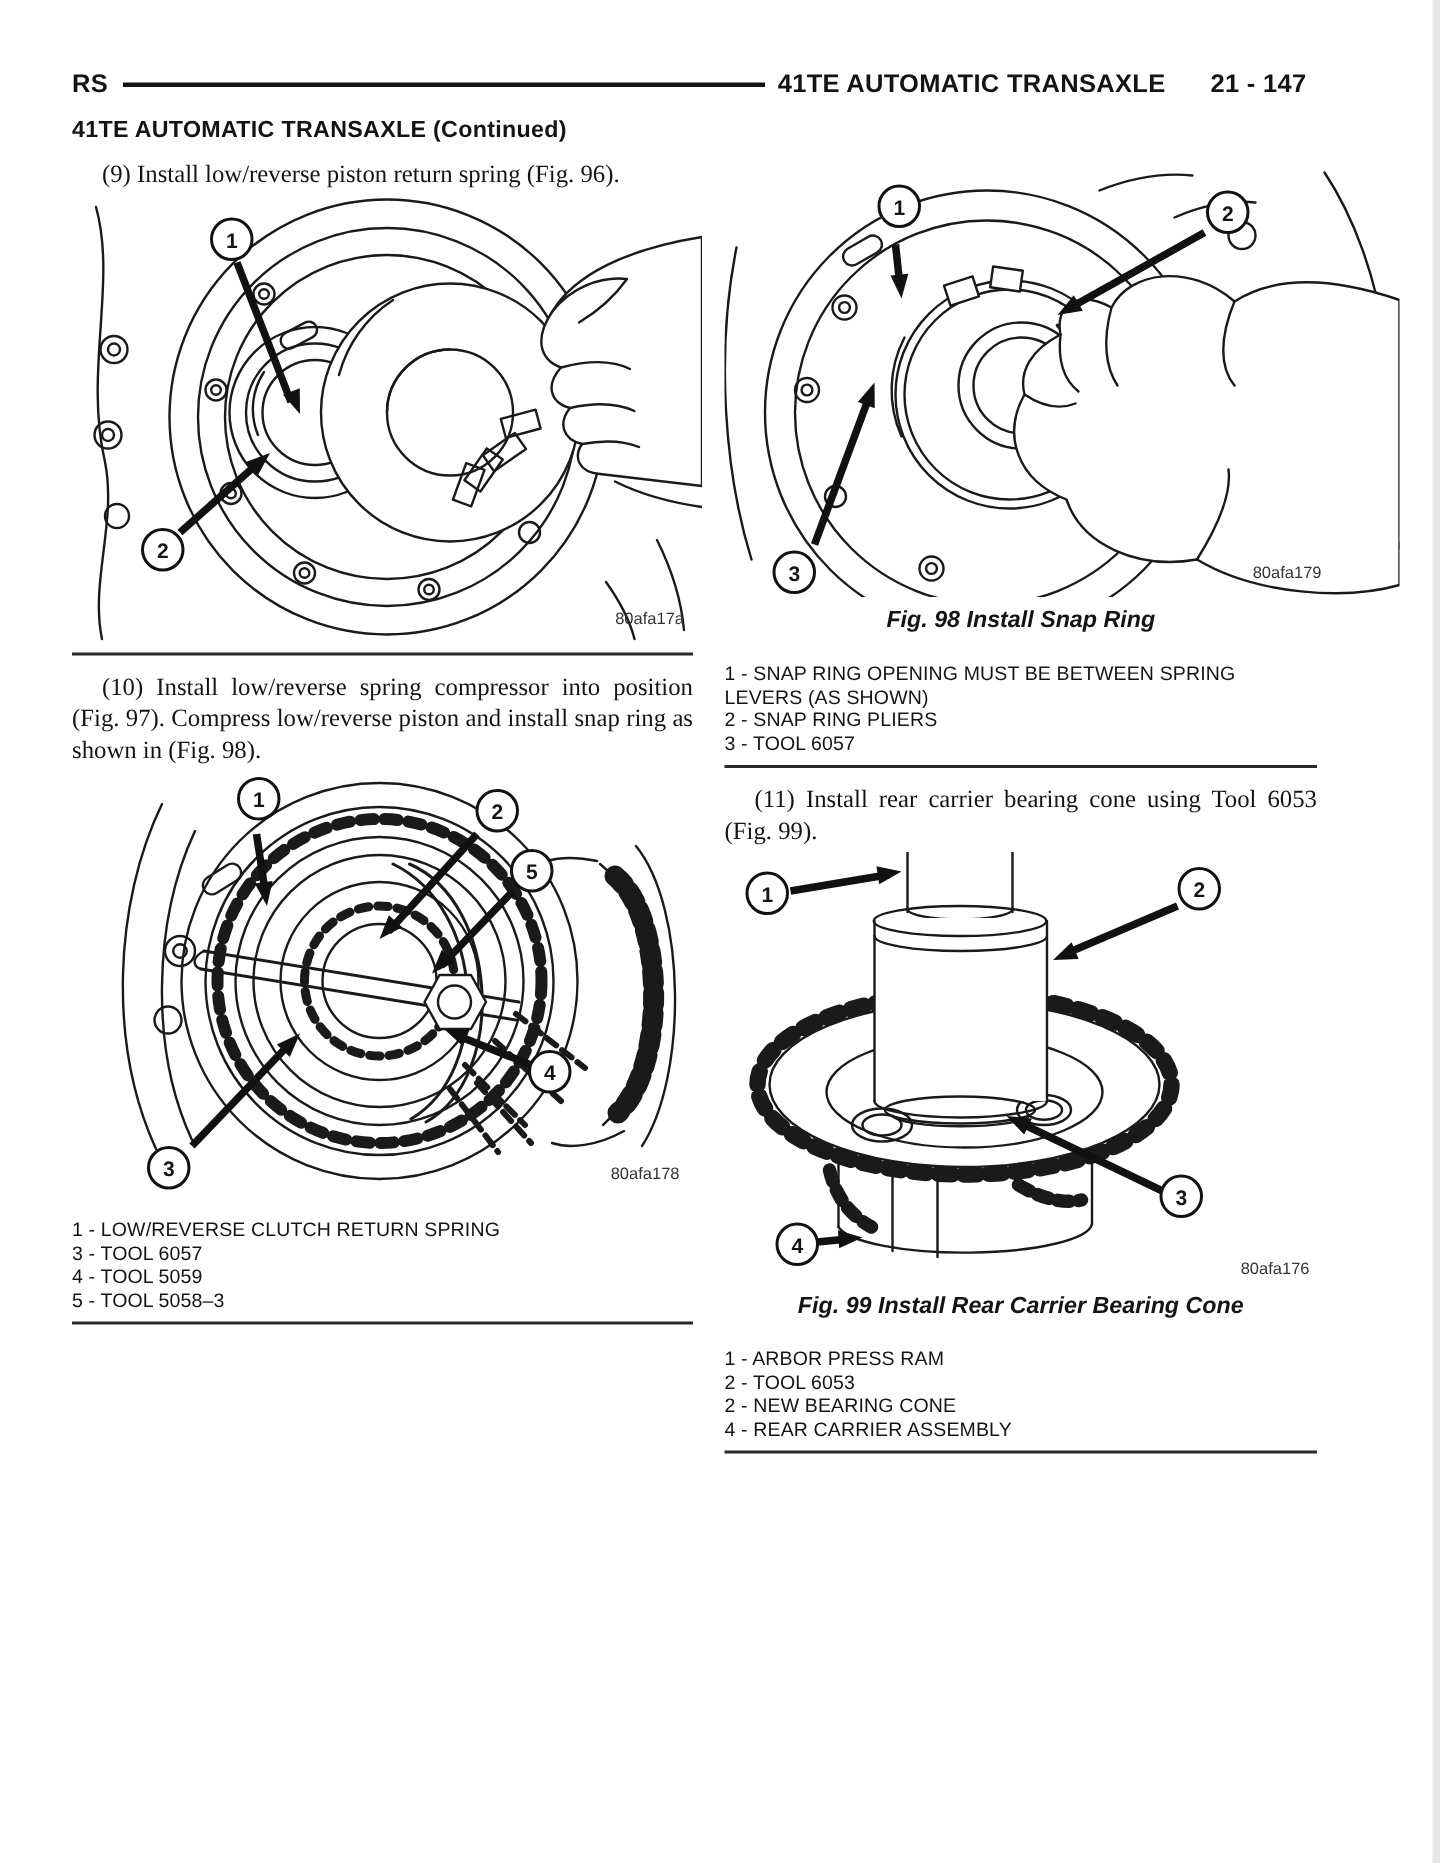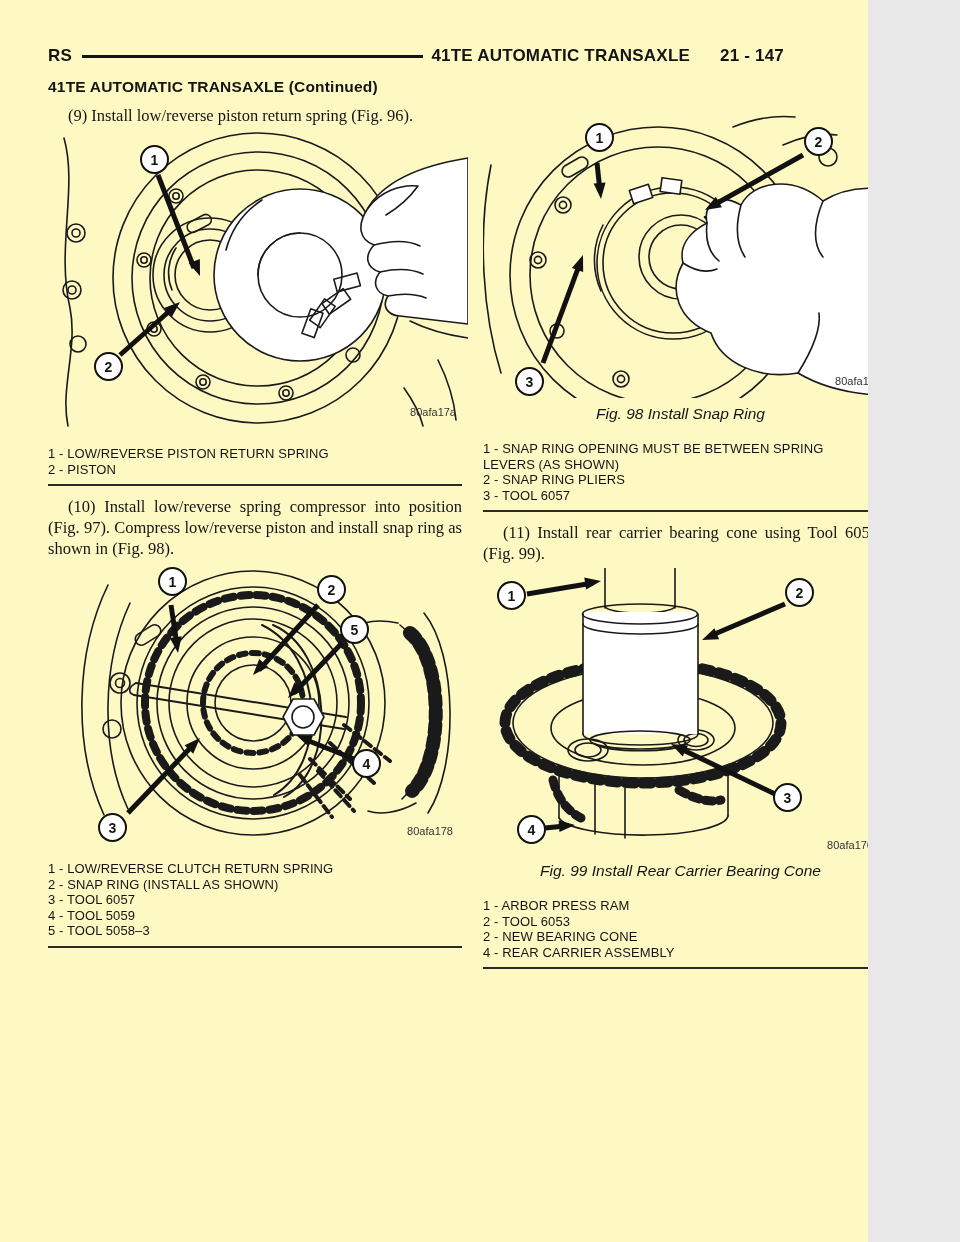"RS" .page { background: #fef9c3 -> #ffffff; width: 868px -> 955px }
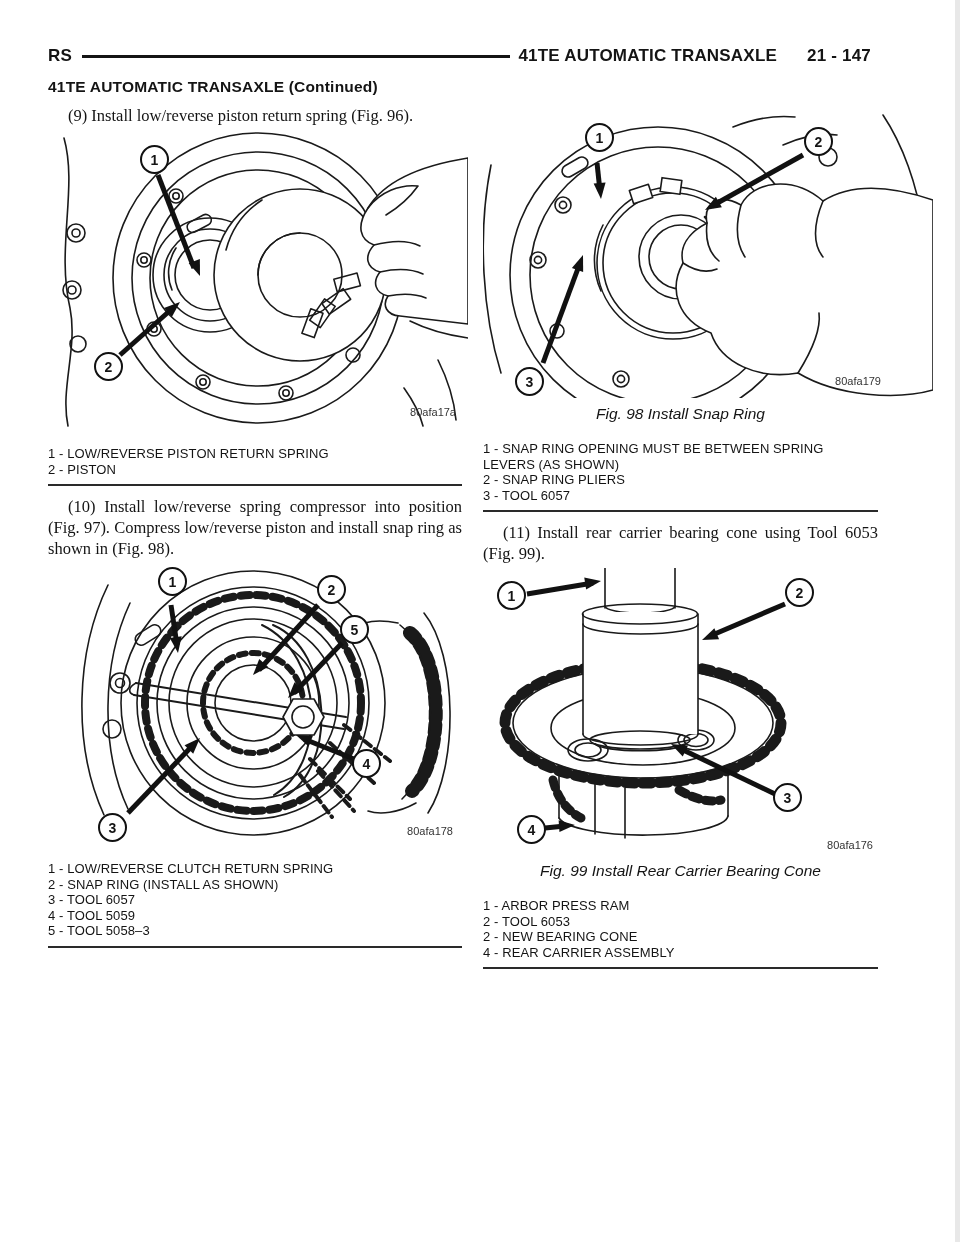"Fig. 98 Install Snap Ring" .caption { font-weight: normal -> bold }
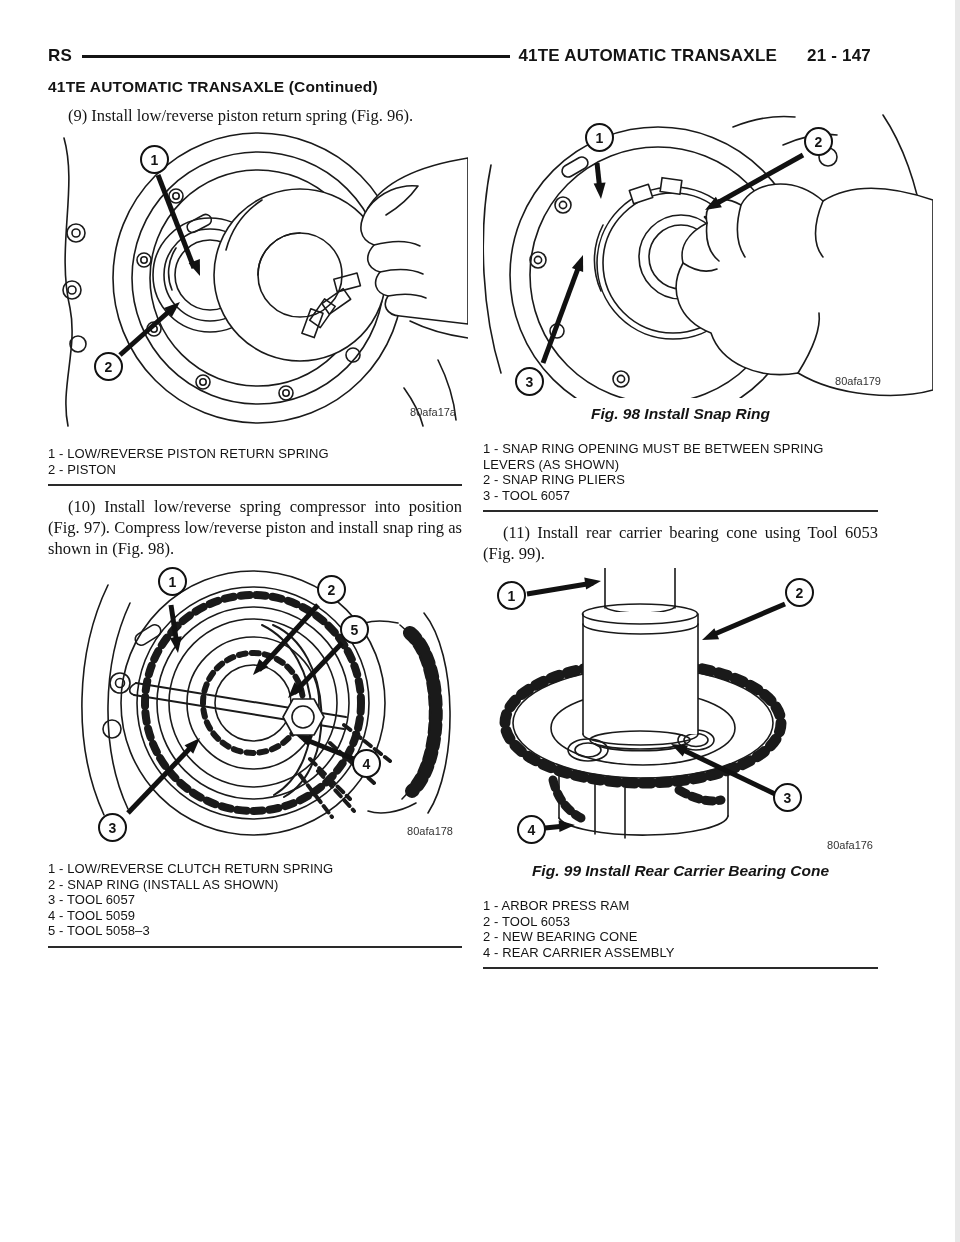"1 - LOW/REVERSE PISTON RETURN" div.legend { html: <div> <div>1 - LOW/REVERSE PISTON RETURN SPRING</div> <div>2 - PISTON</div> </div> -> none }
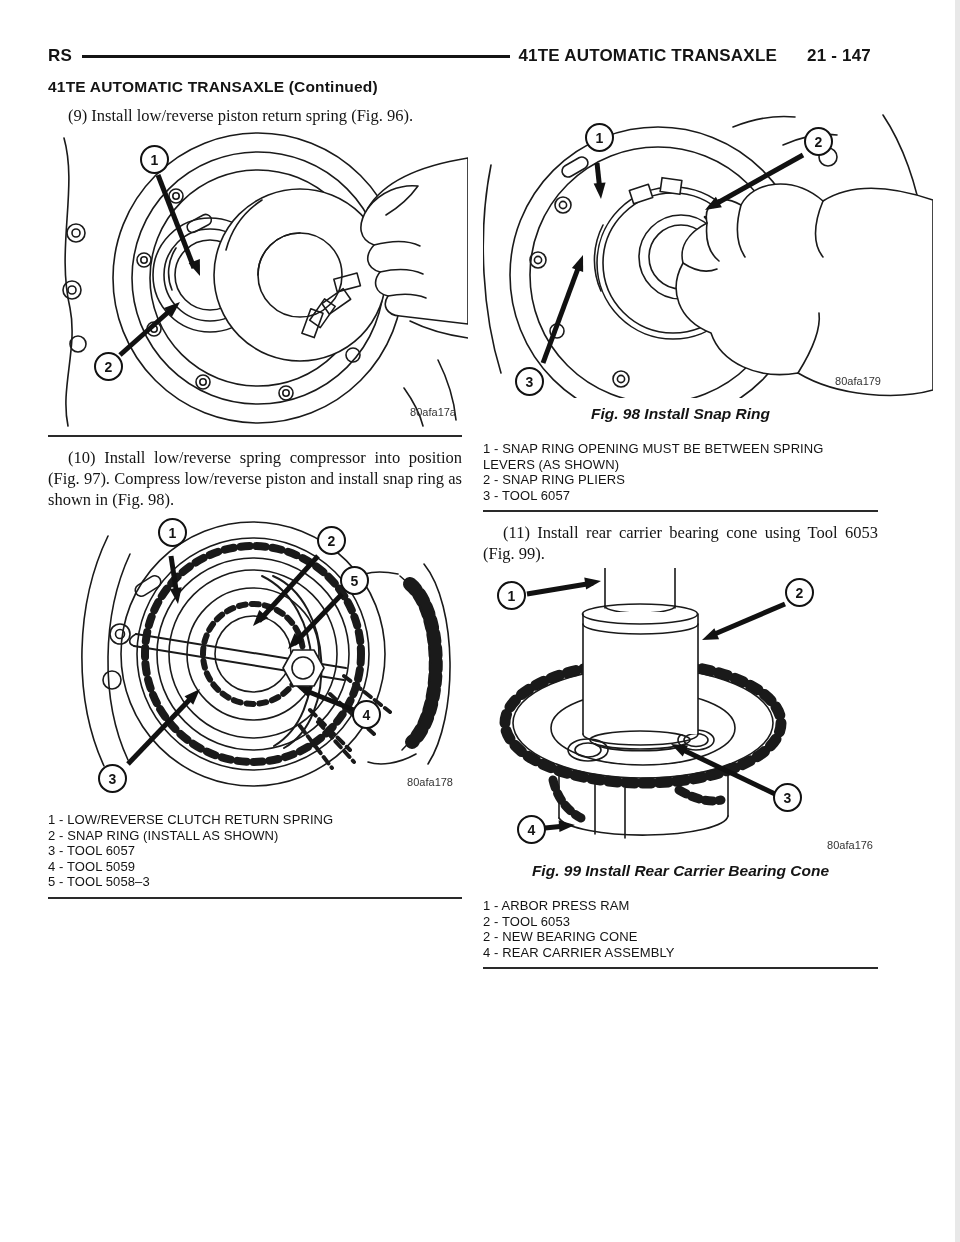"2 - SNAP RING (INSTALL" div { html: <div>2 - SNAP RING (INSTALL AS SHOWN)</div> -> none }
